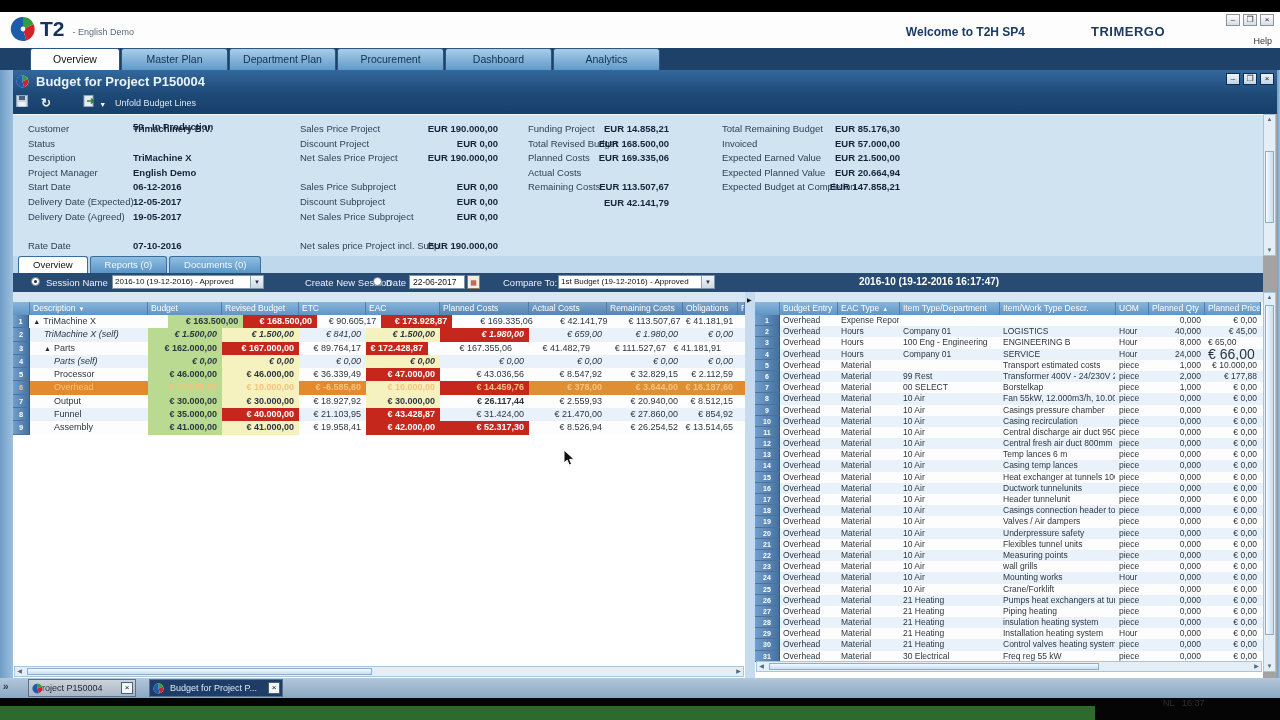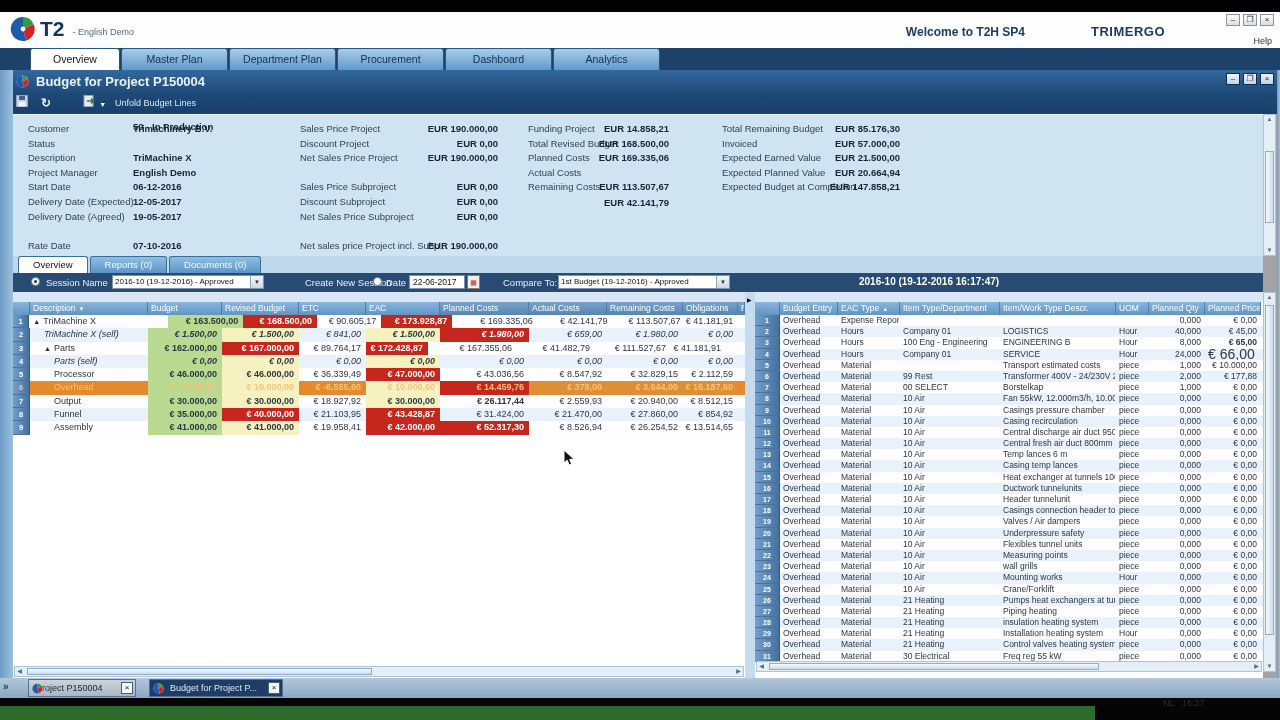"1st Budget (19-12-2016) - Approved" div.combo { width: 172px -> 157px }
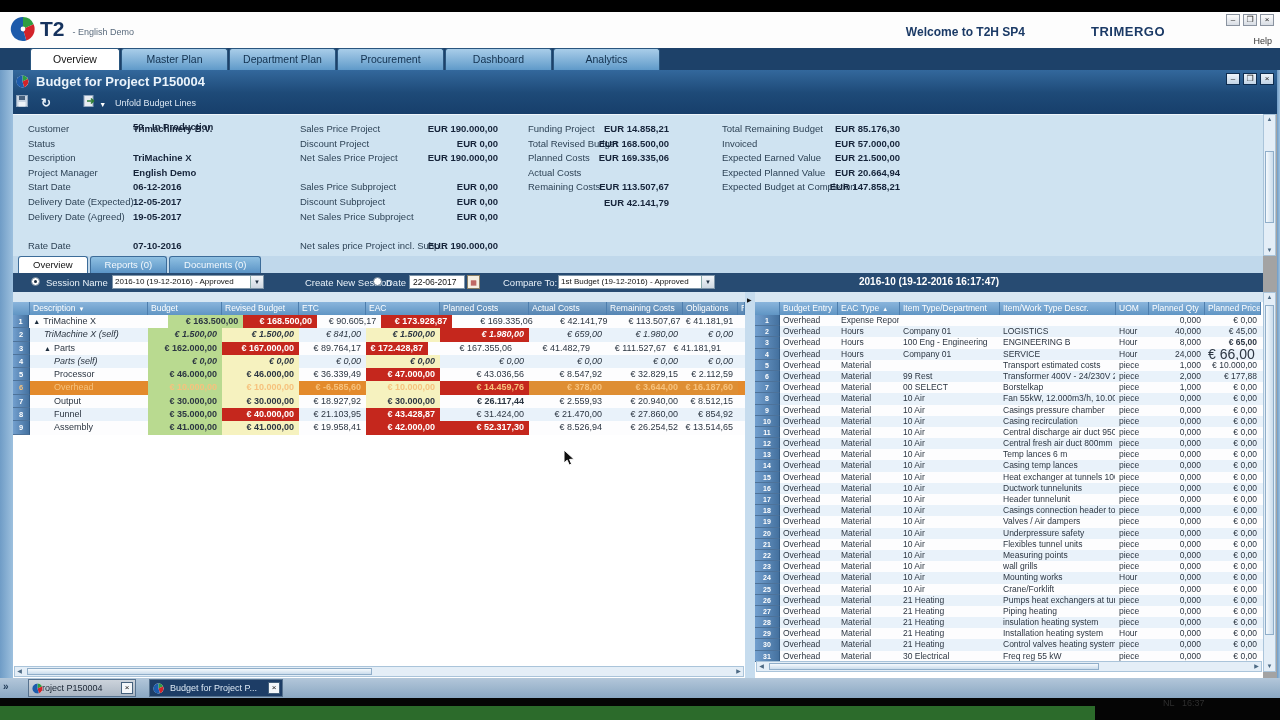"€ 65,00" div.td { font-weight: bold -> none; text-align: right -> left }
